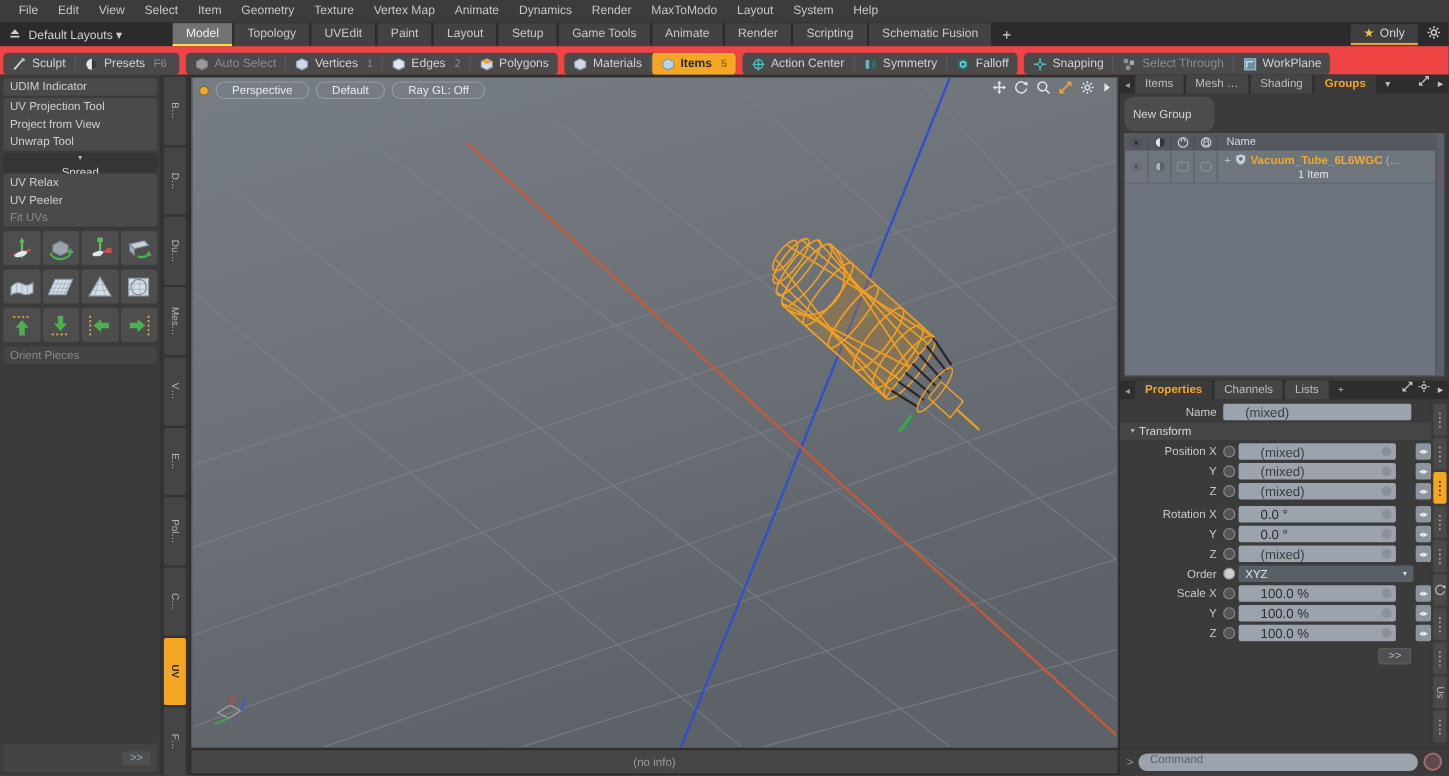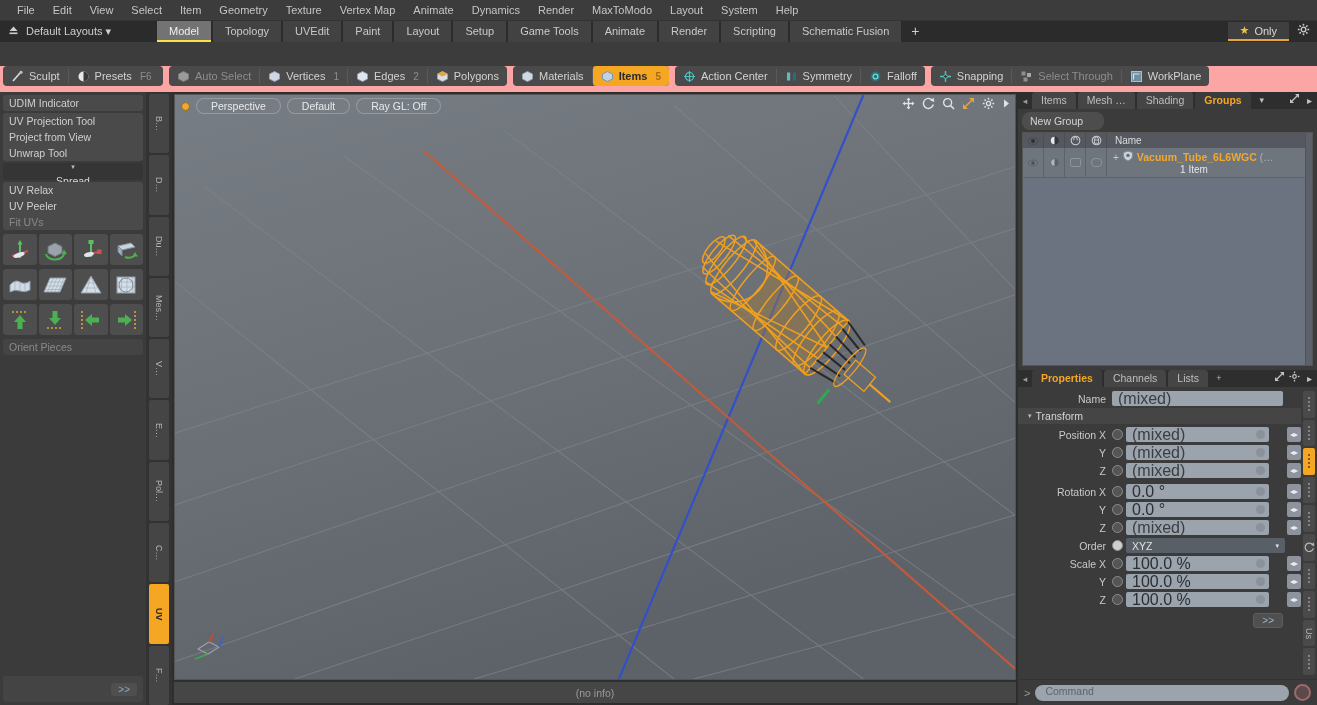"Sculpt" .modebar { align-items: flex-start -> flex-end; background: #fca5a5 -> #ef4444; margin-top: 24px -> none }
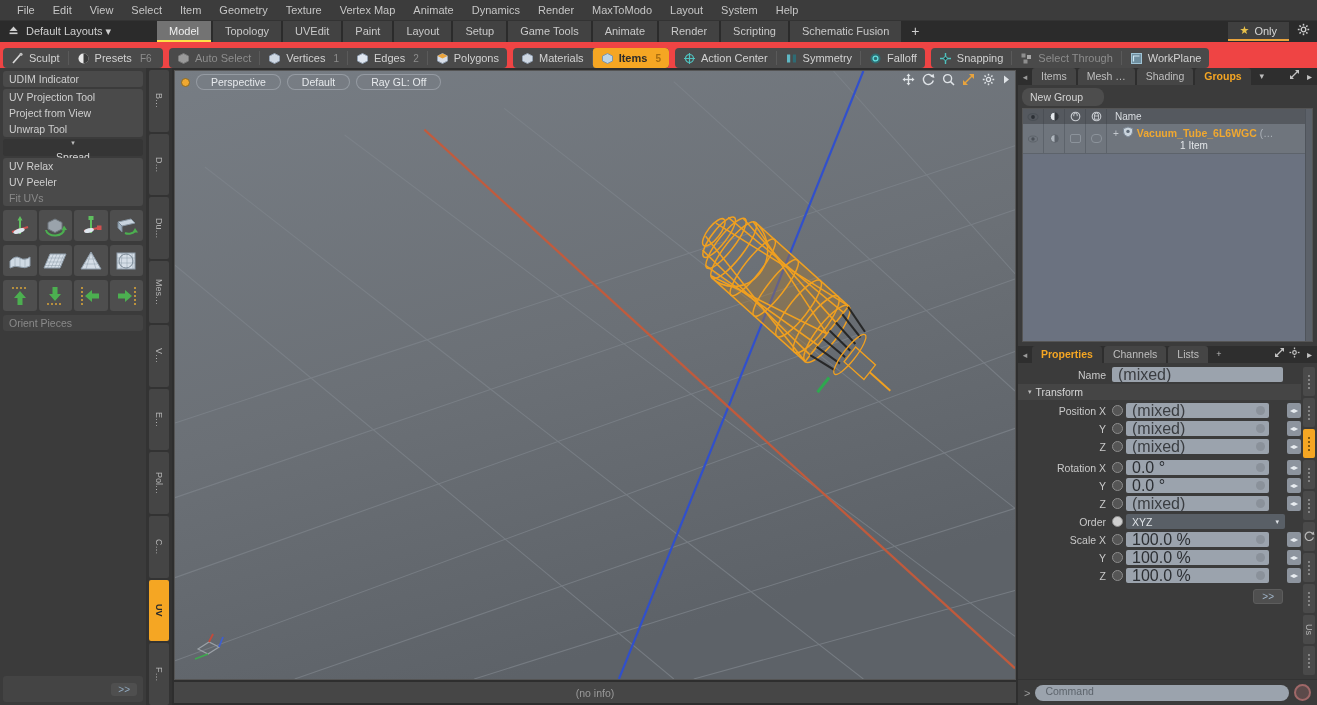"New Group" .newgroup { height: 18px -> 31px }
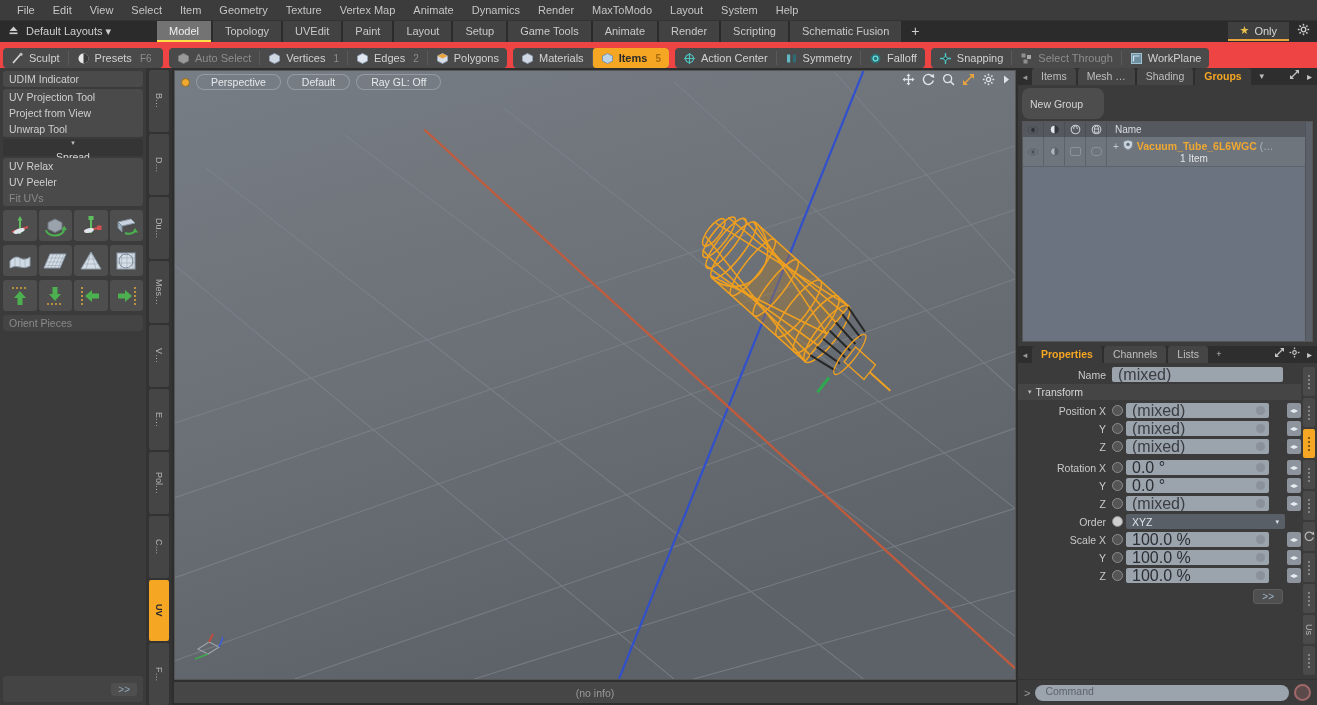"(mixed)" .pfield { font-size: 16px -> 12px; padding: 0 6px -> 0 20px }
